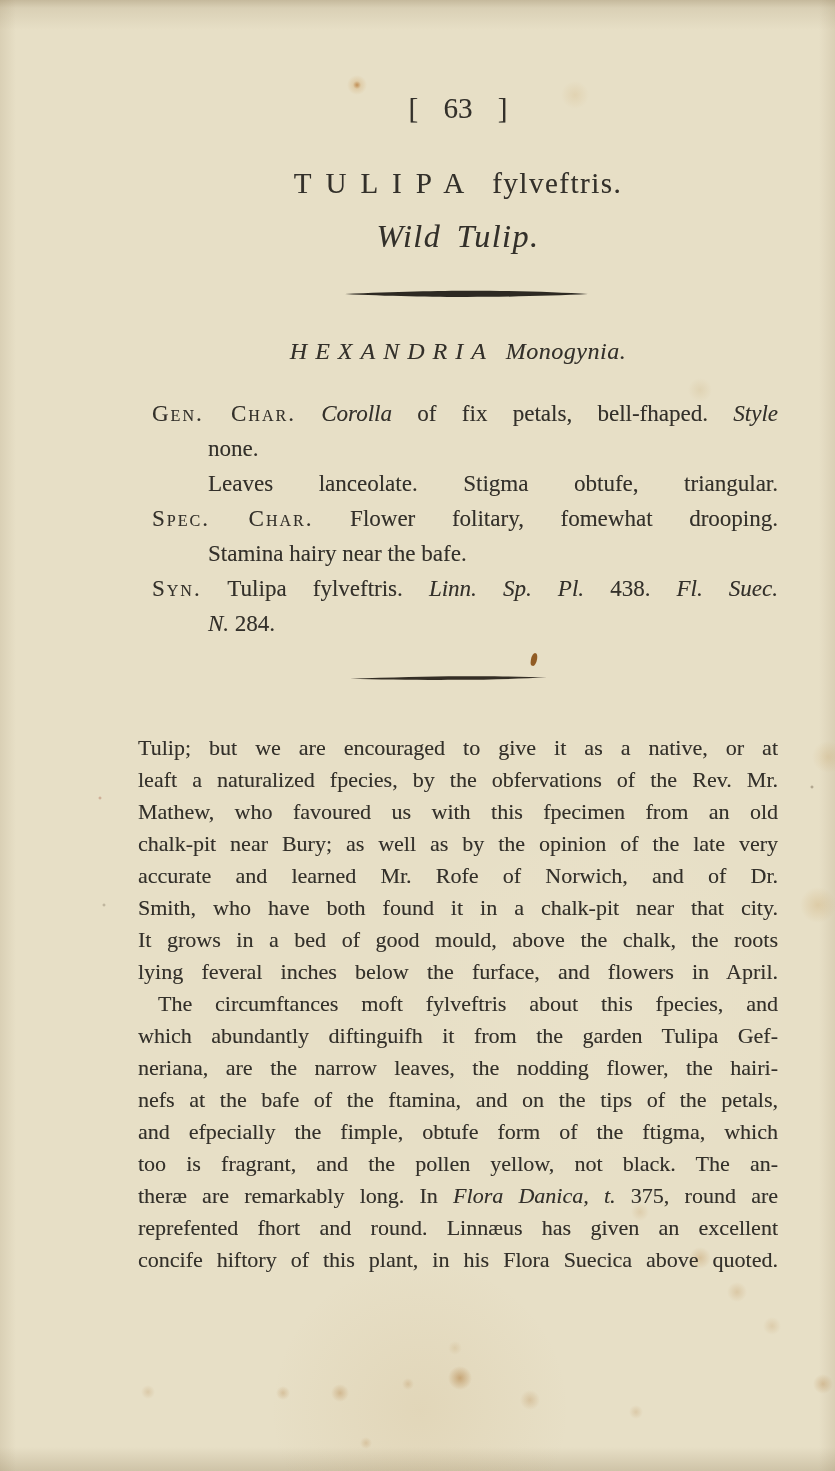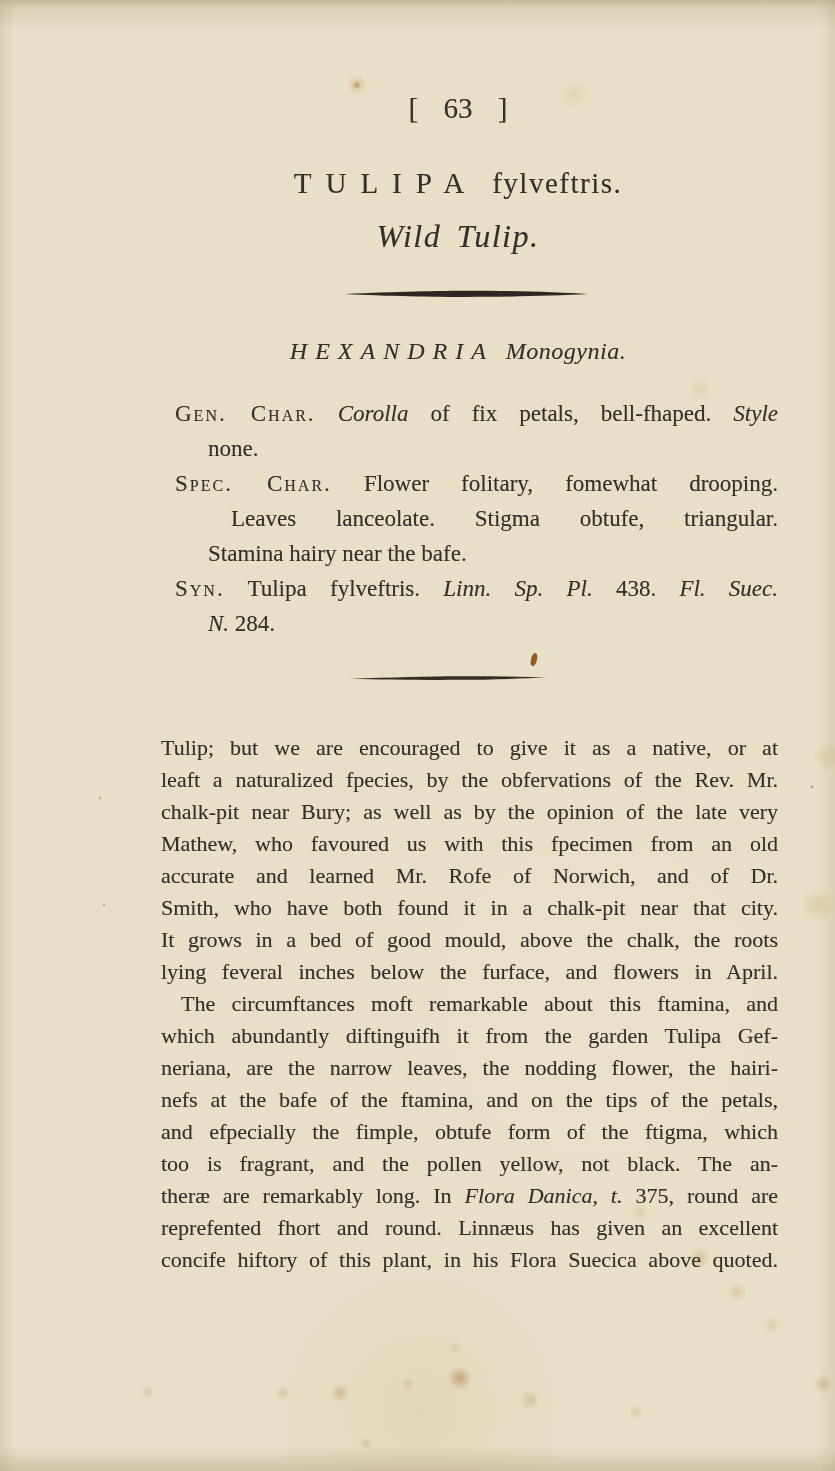"Gen. Char. Corolla of fix" .j { margin-left: 23px -> none }
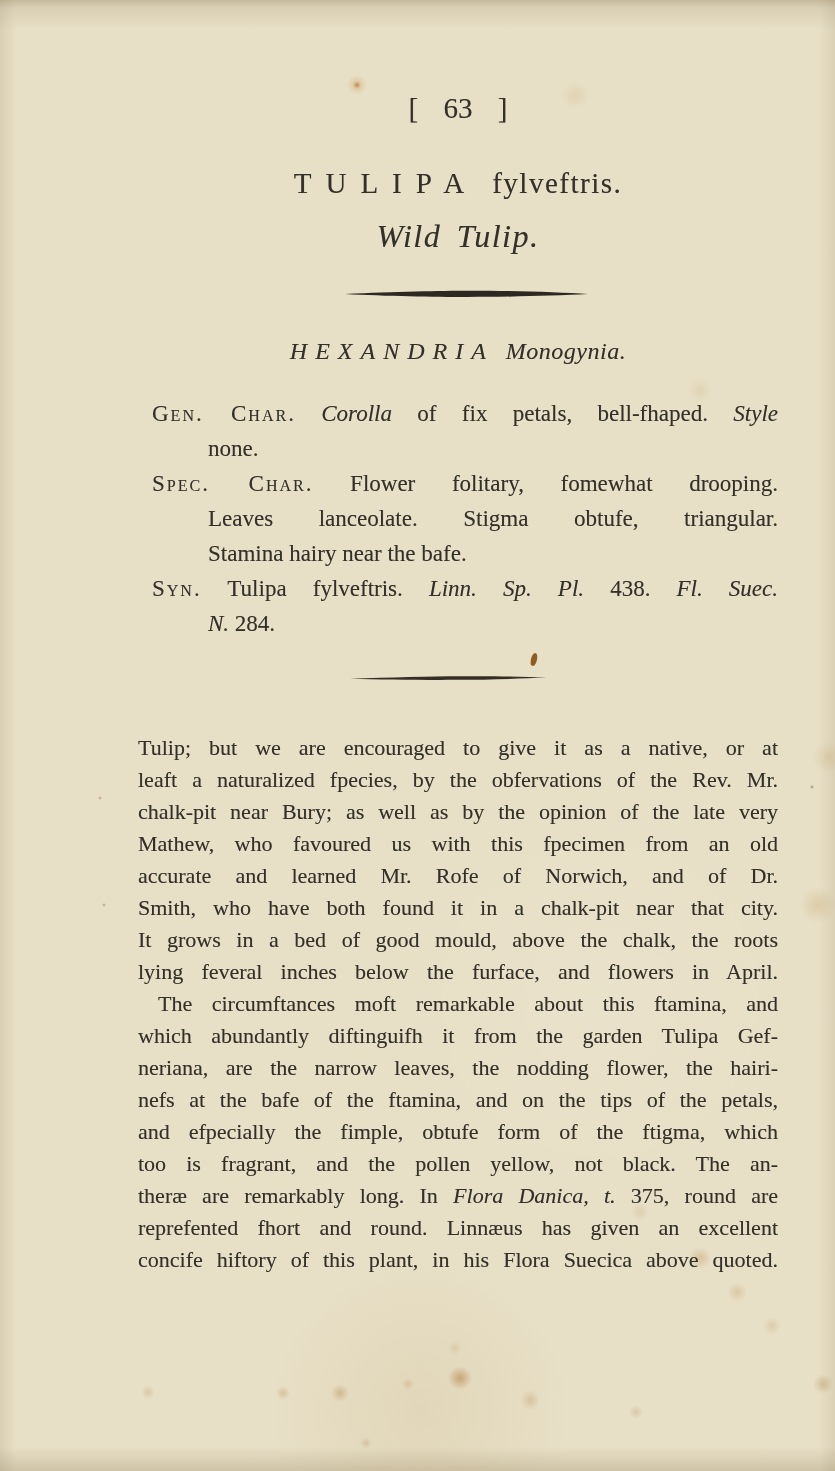"Spec. Char. Flower folitary, fomewhat" div.ln { order: before "Leaves lanceolate. Stigma obtufe," -> after "Leaves lanceolate. Stigma obtufe," }
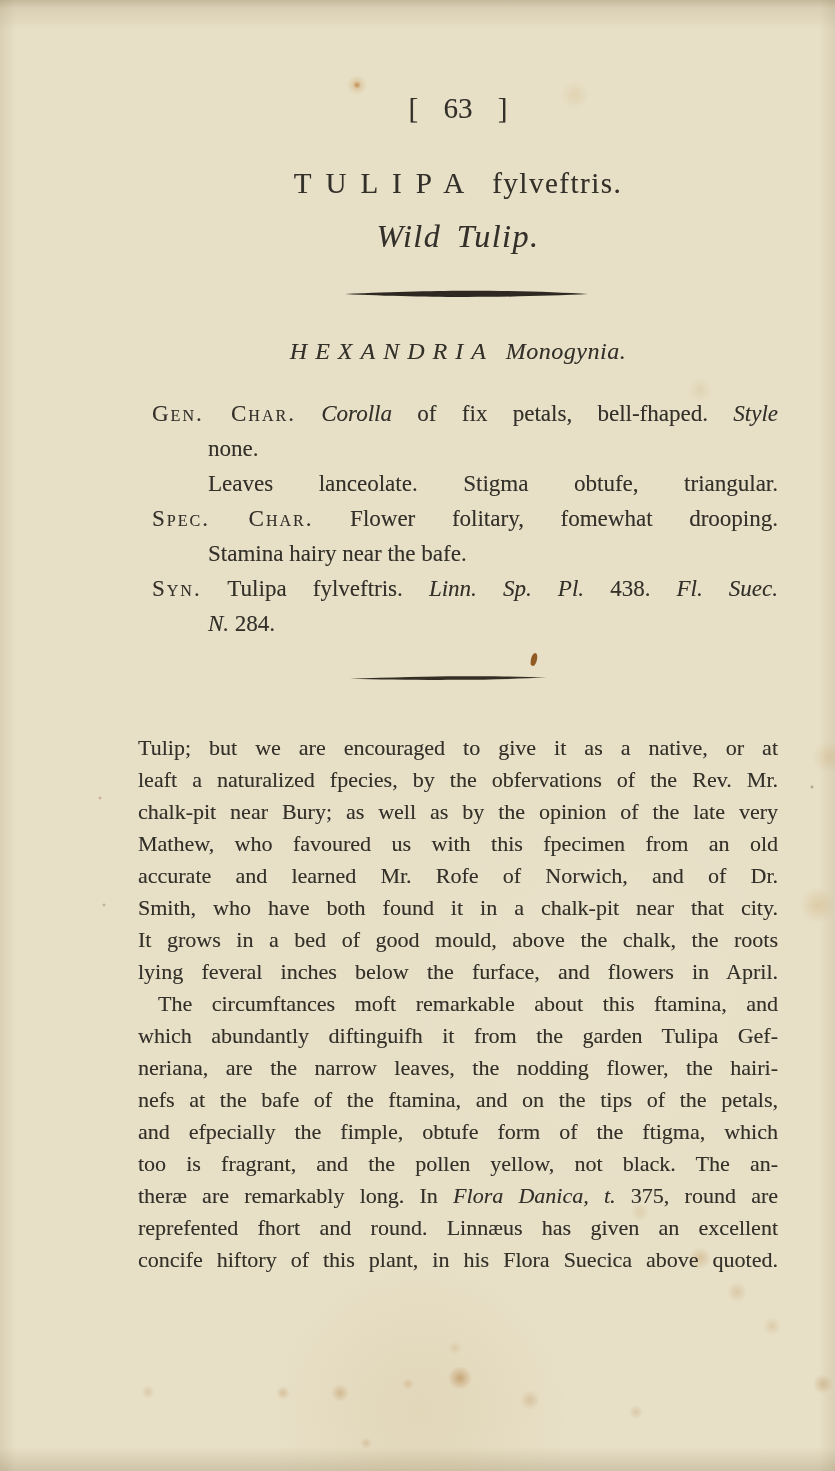"chalk-pit near Bury; as well" div.ln { order: before "Mathew, who favoured us with" -> after "Mathew, who favoured us with" }
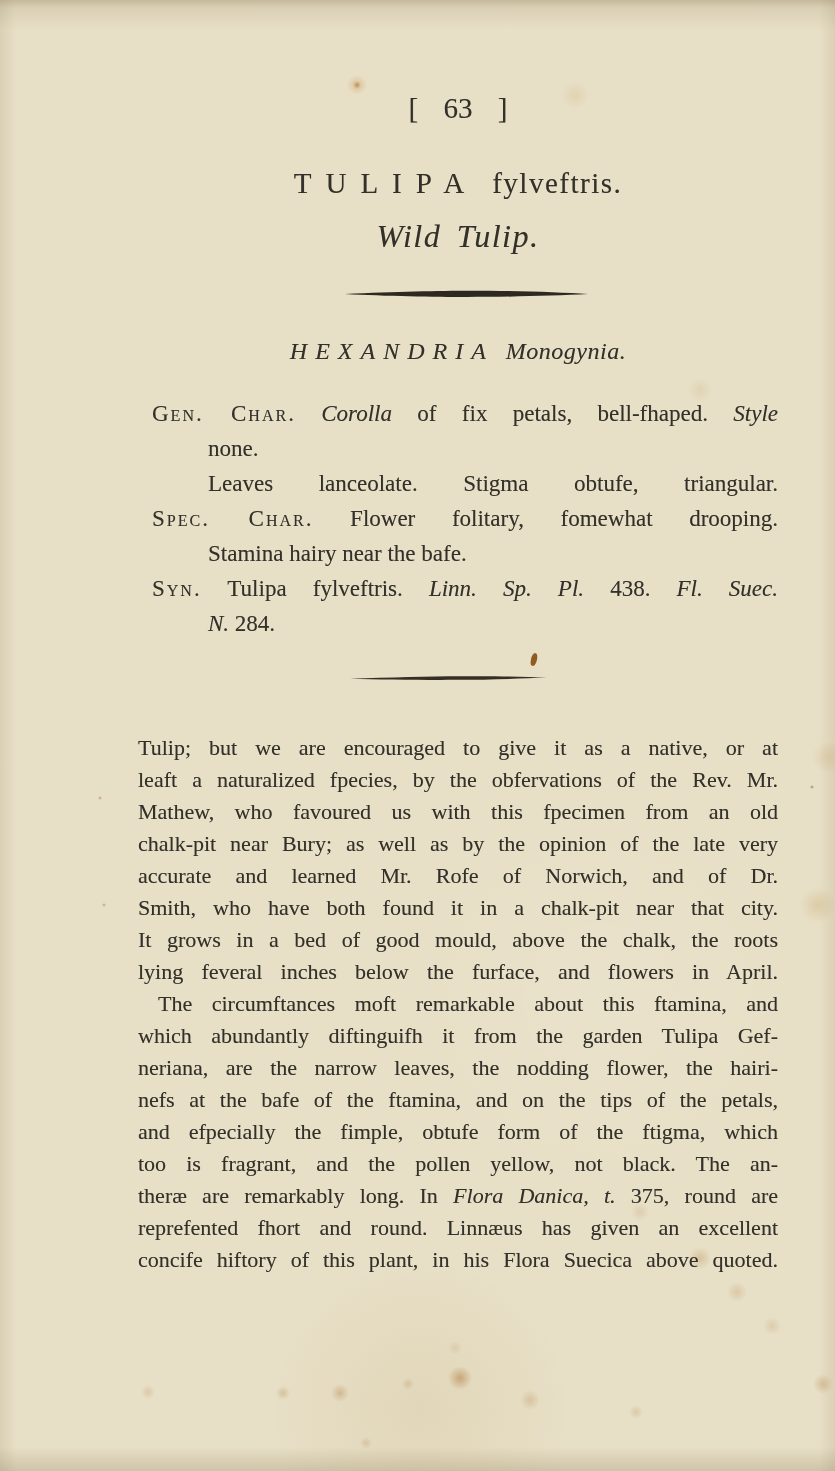"The circumftances moft remarkable about" span.seg-r { text: remarkable about this ftamina -> fylveftris about this fpecies }
